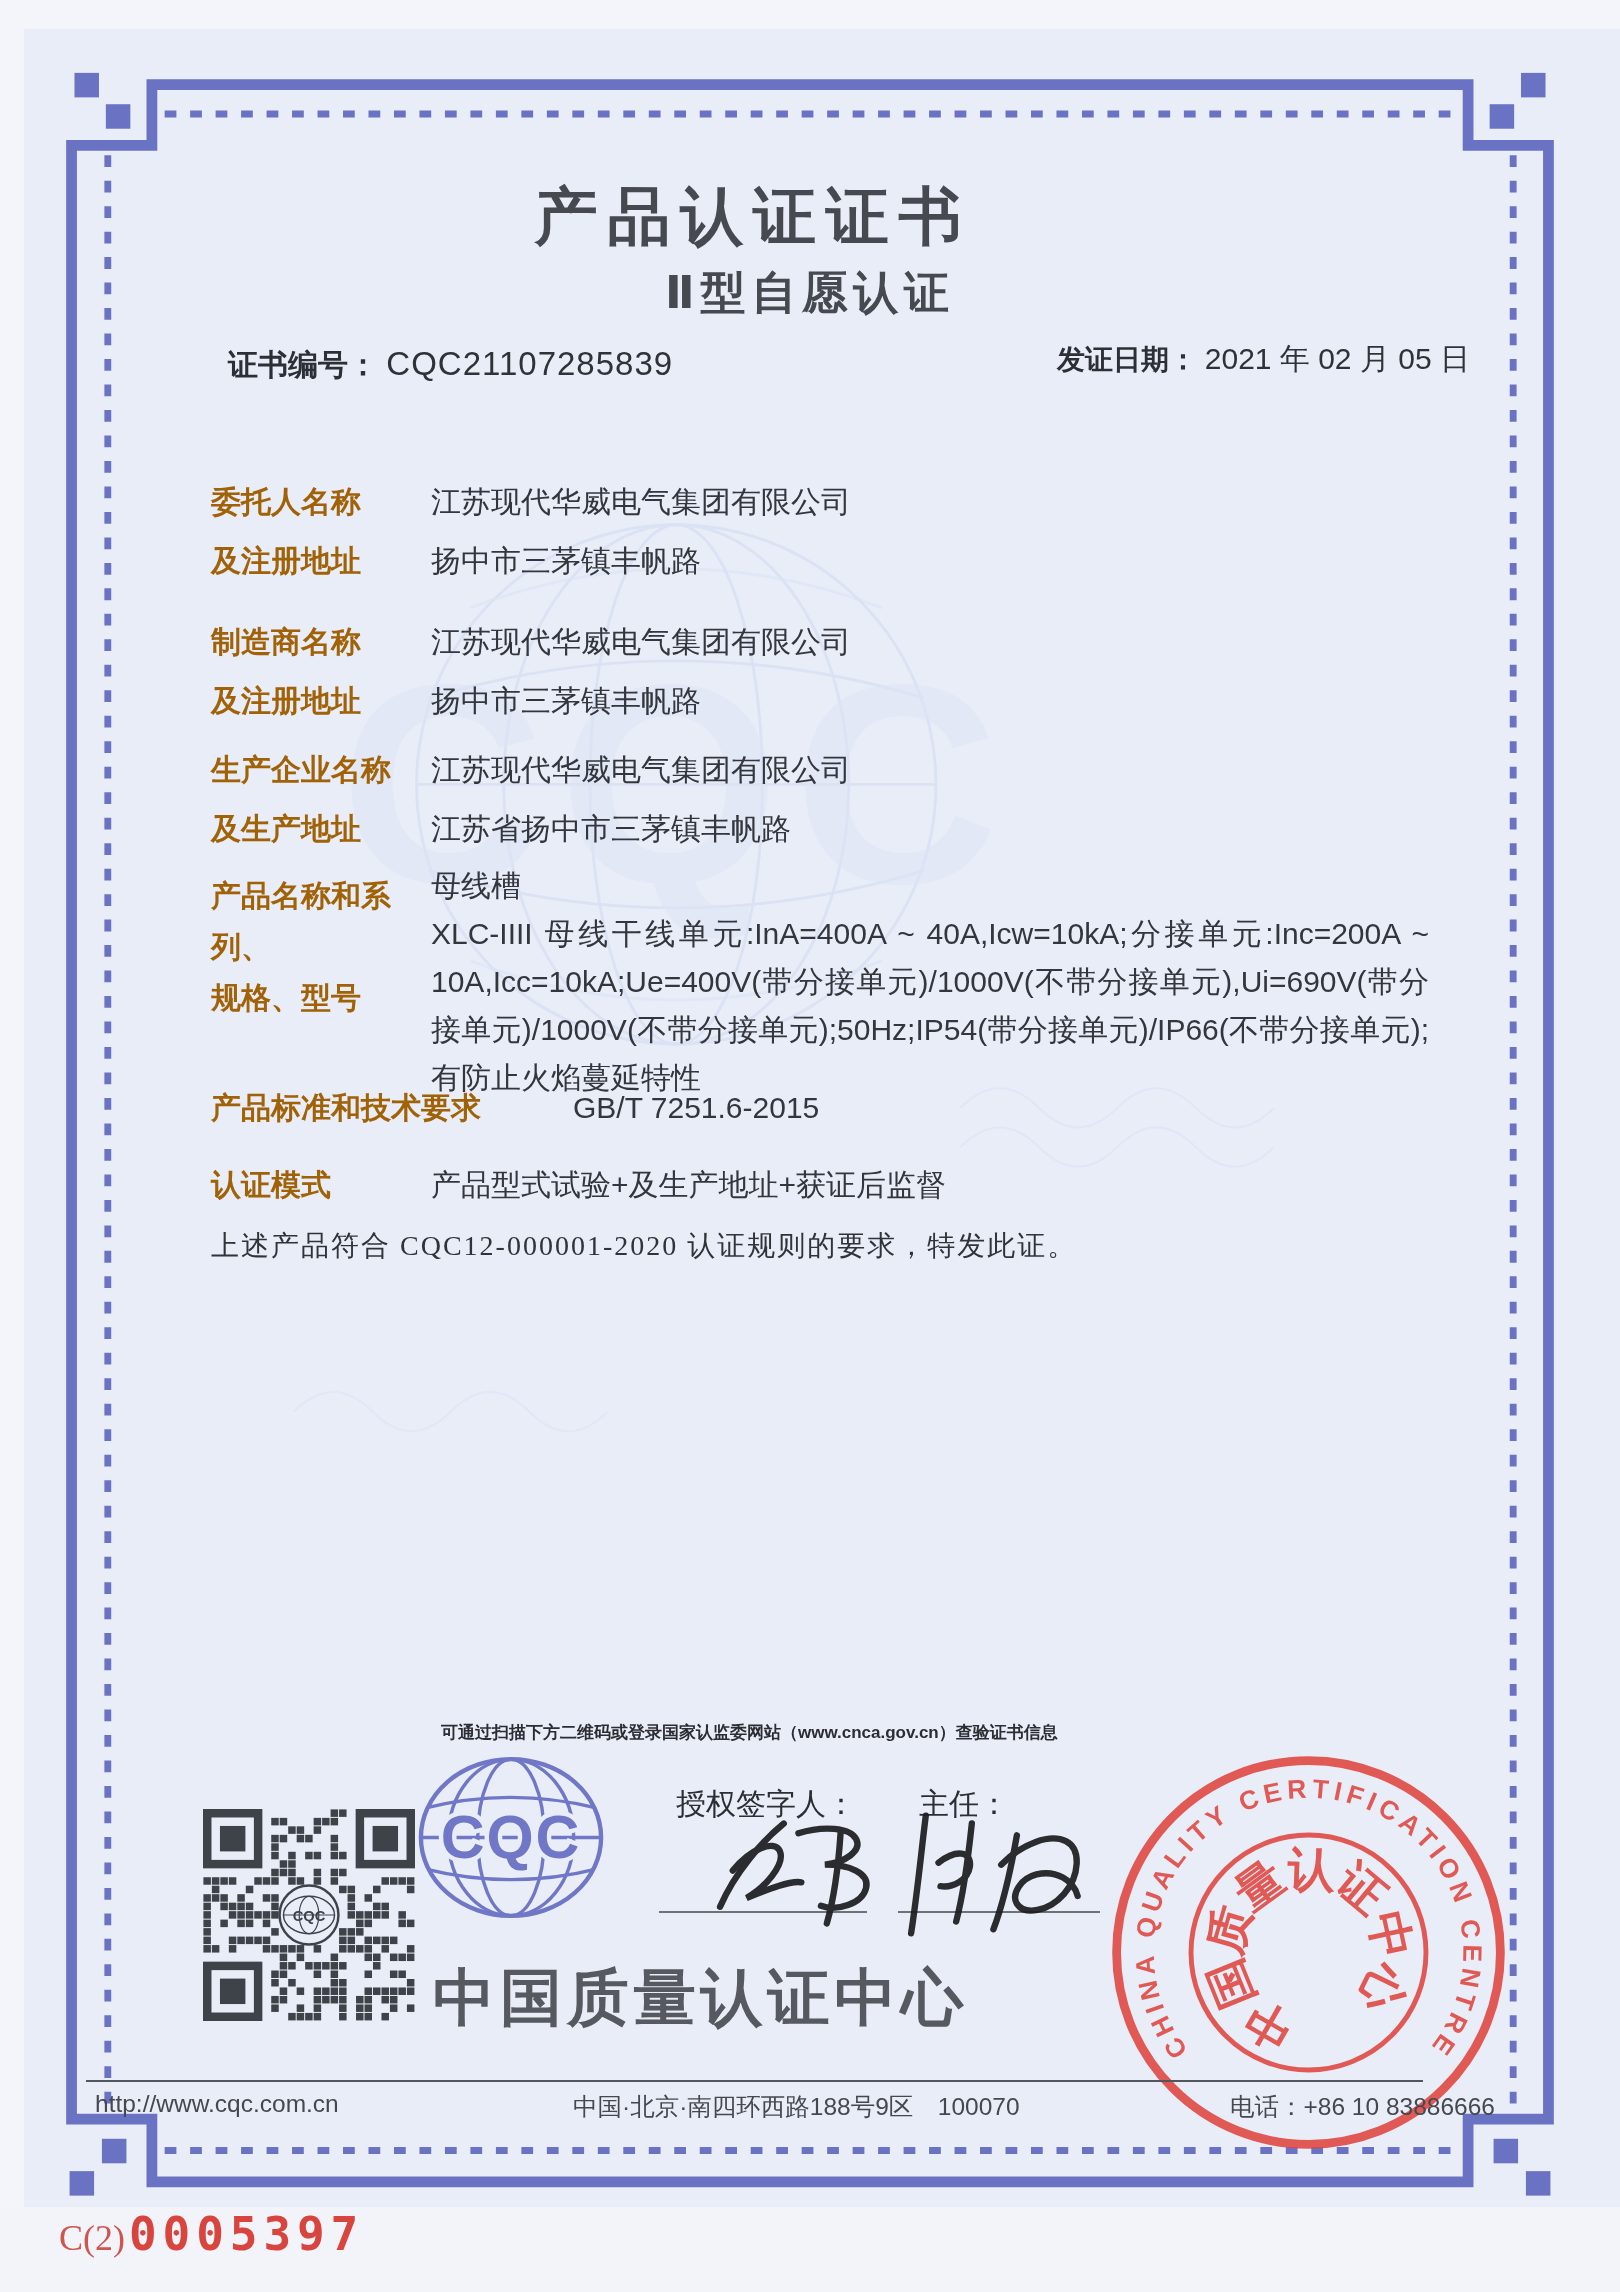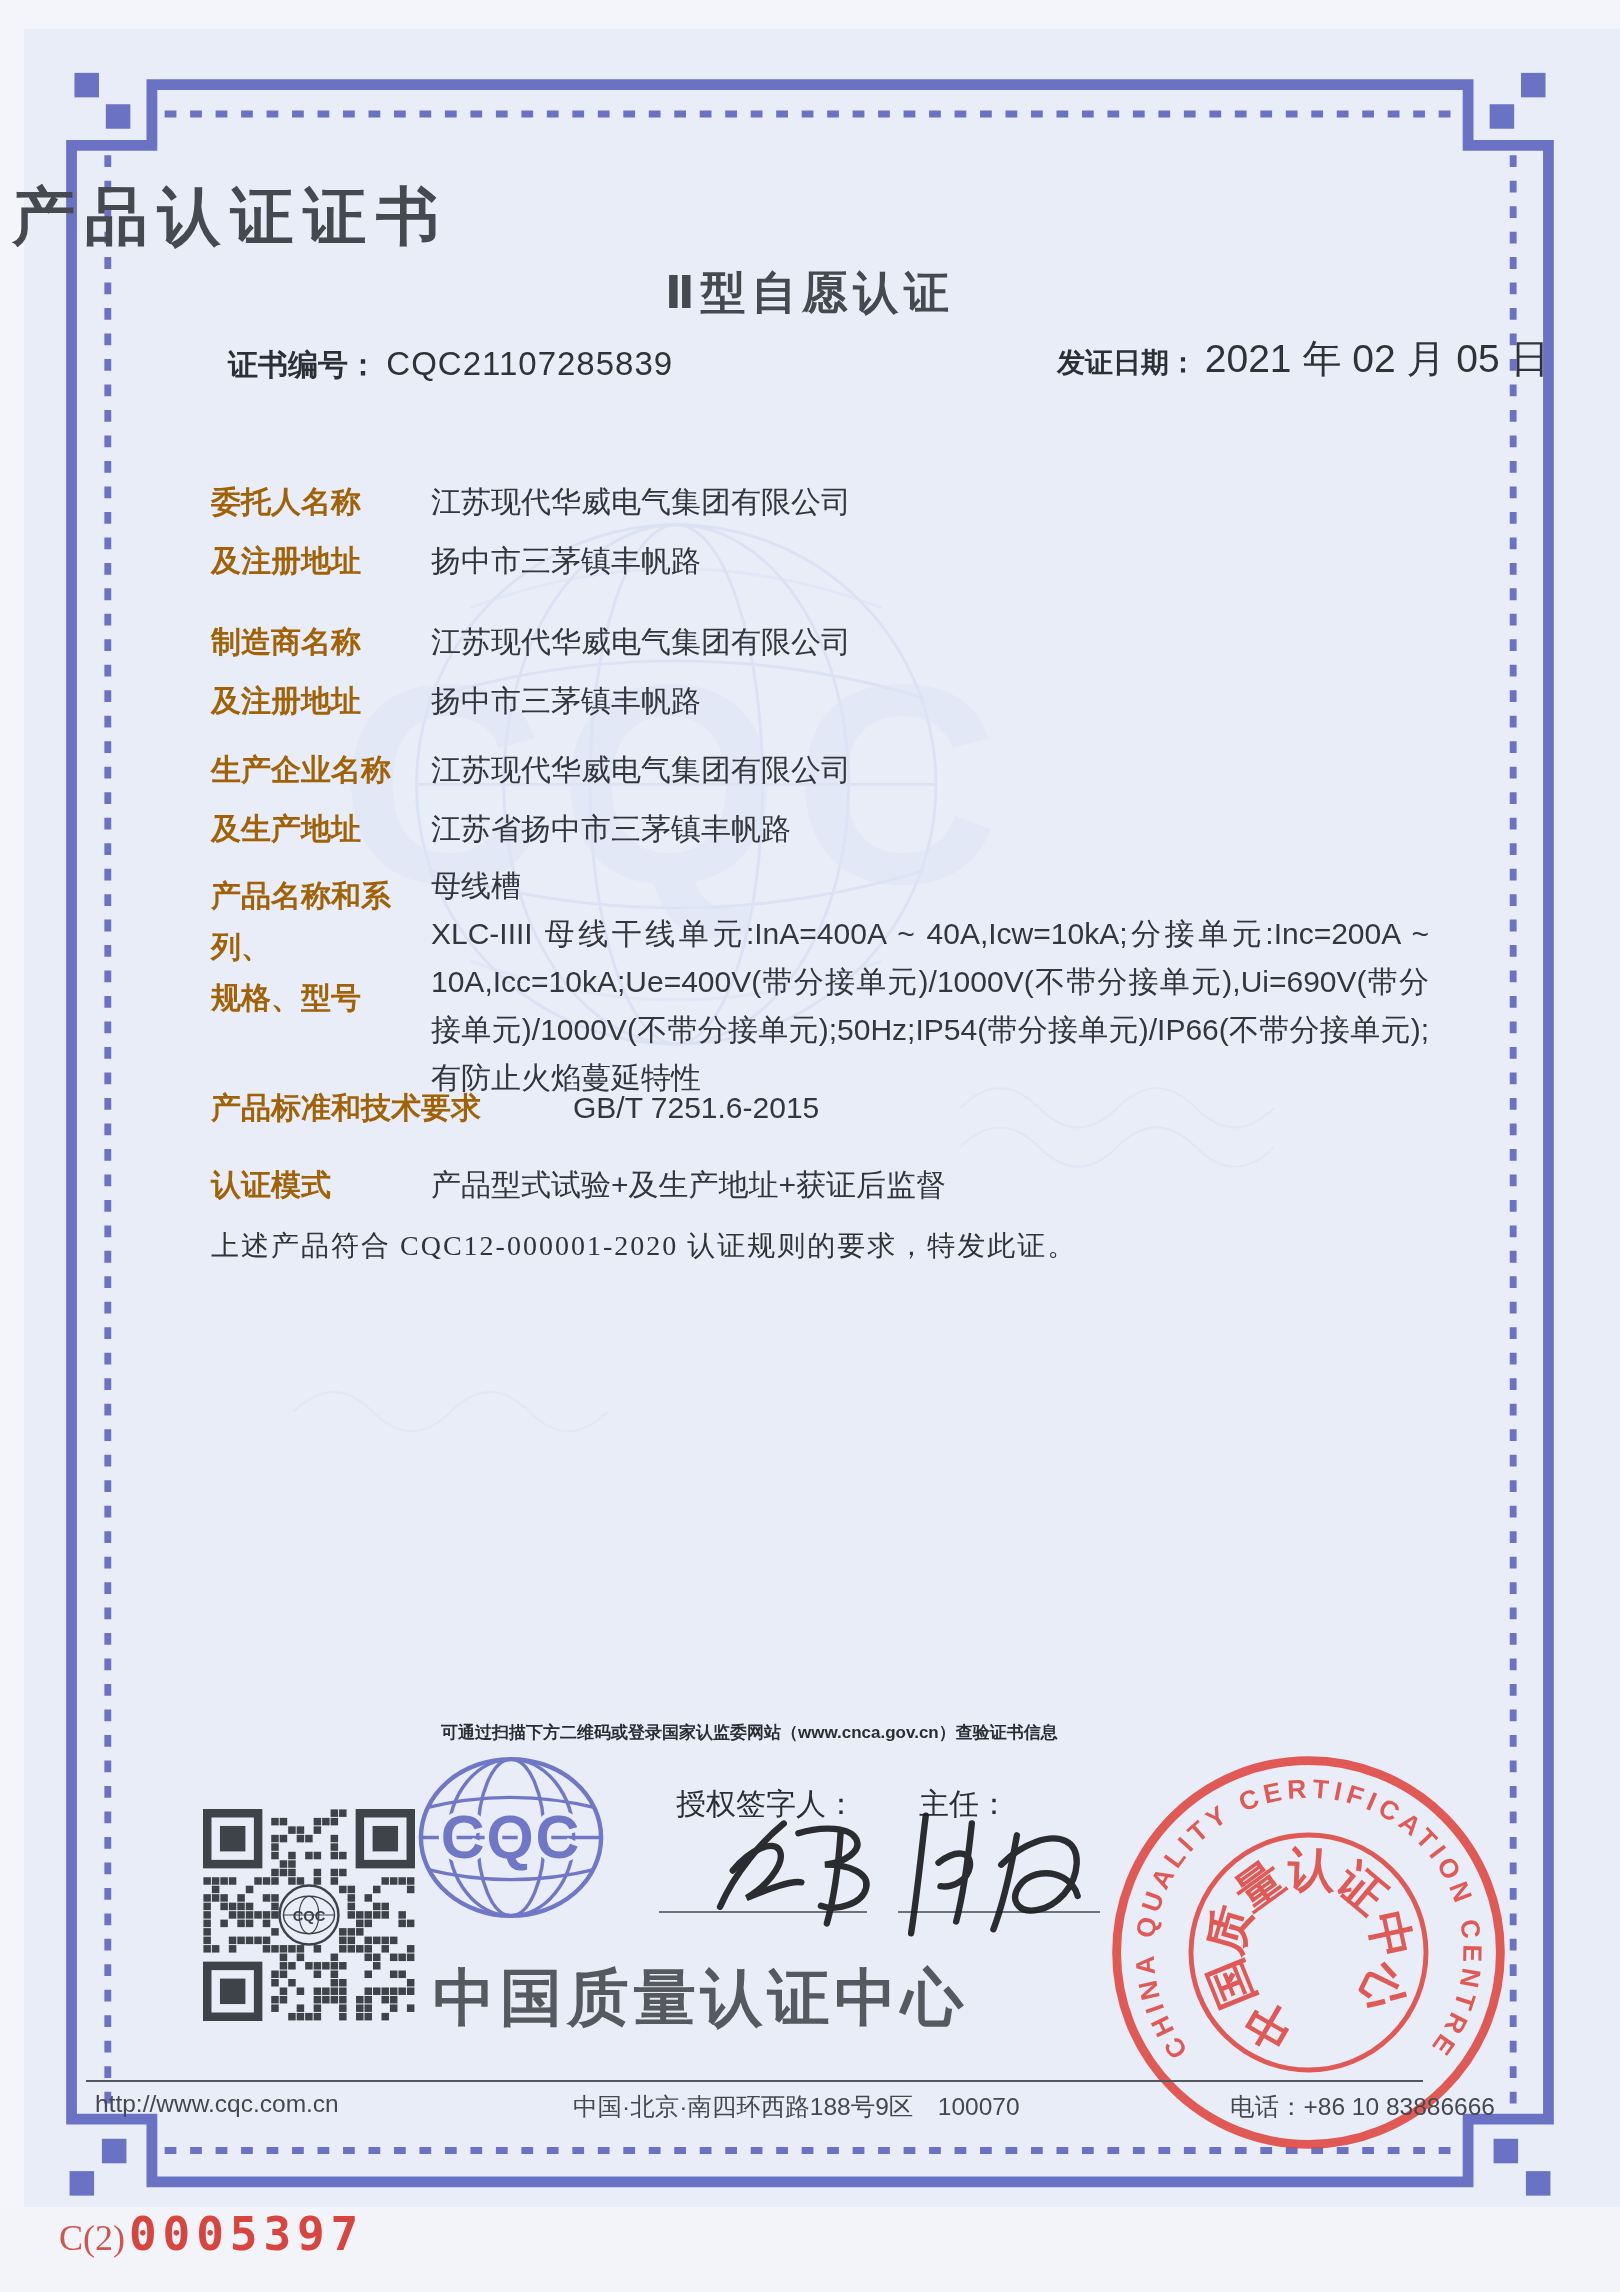"产品认证证书" .title { left: 12px -> 0; text-align: none -> center }
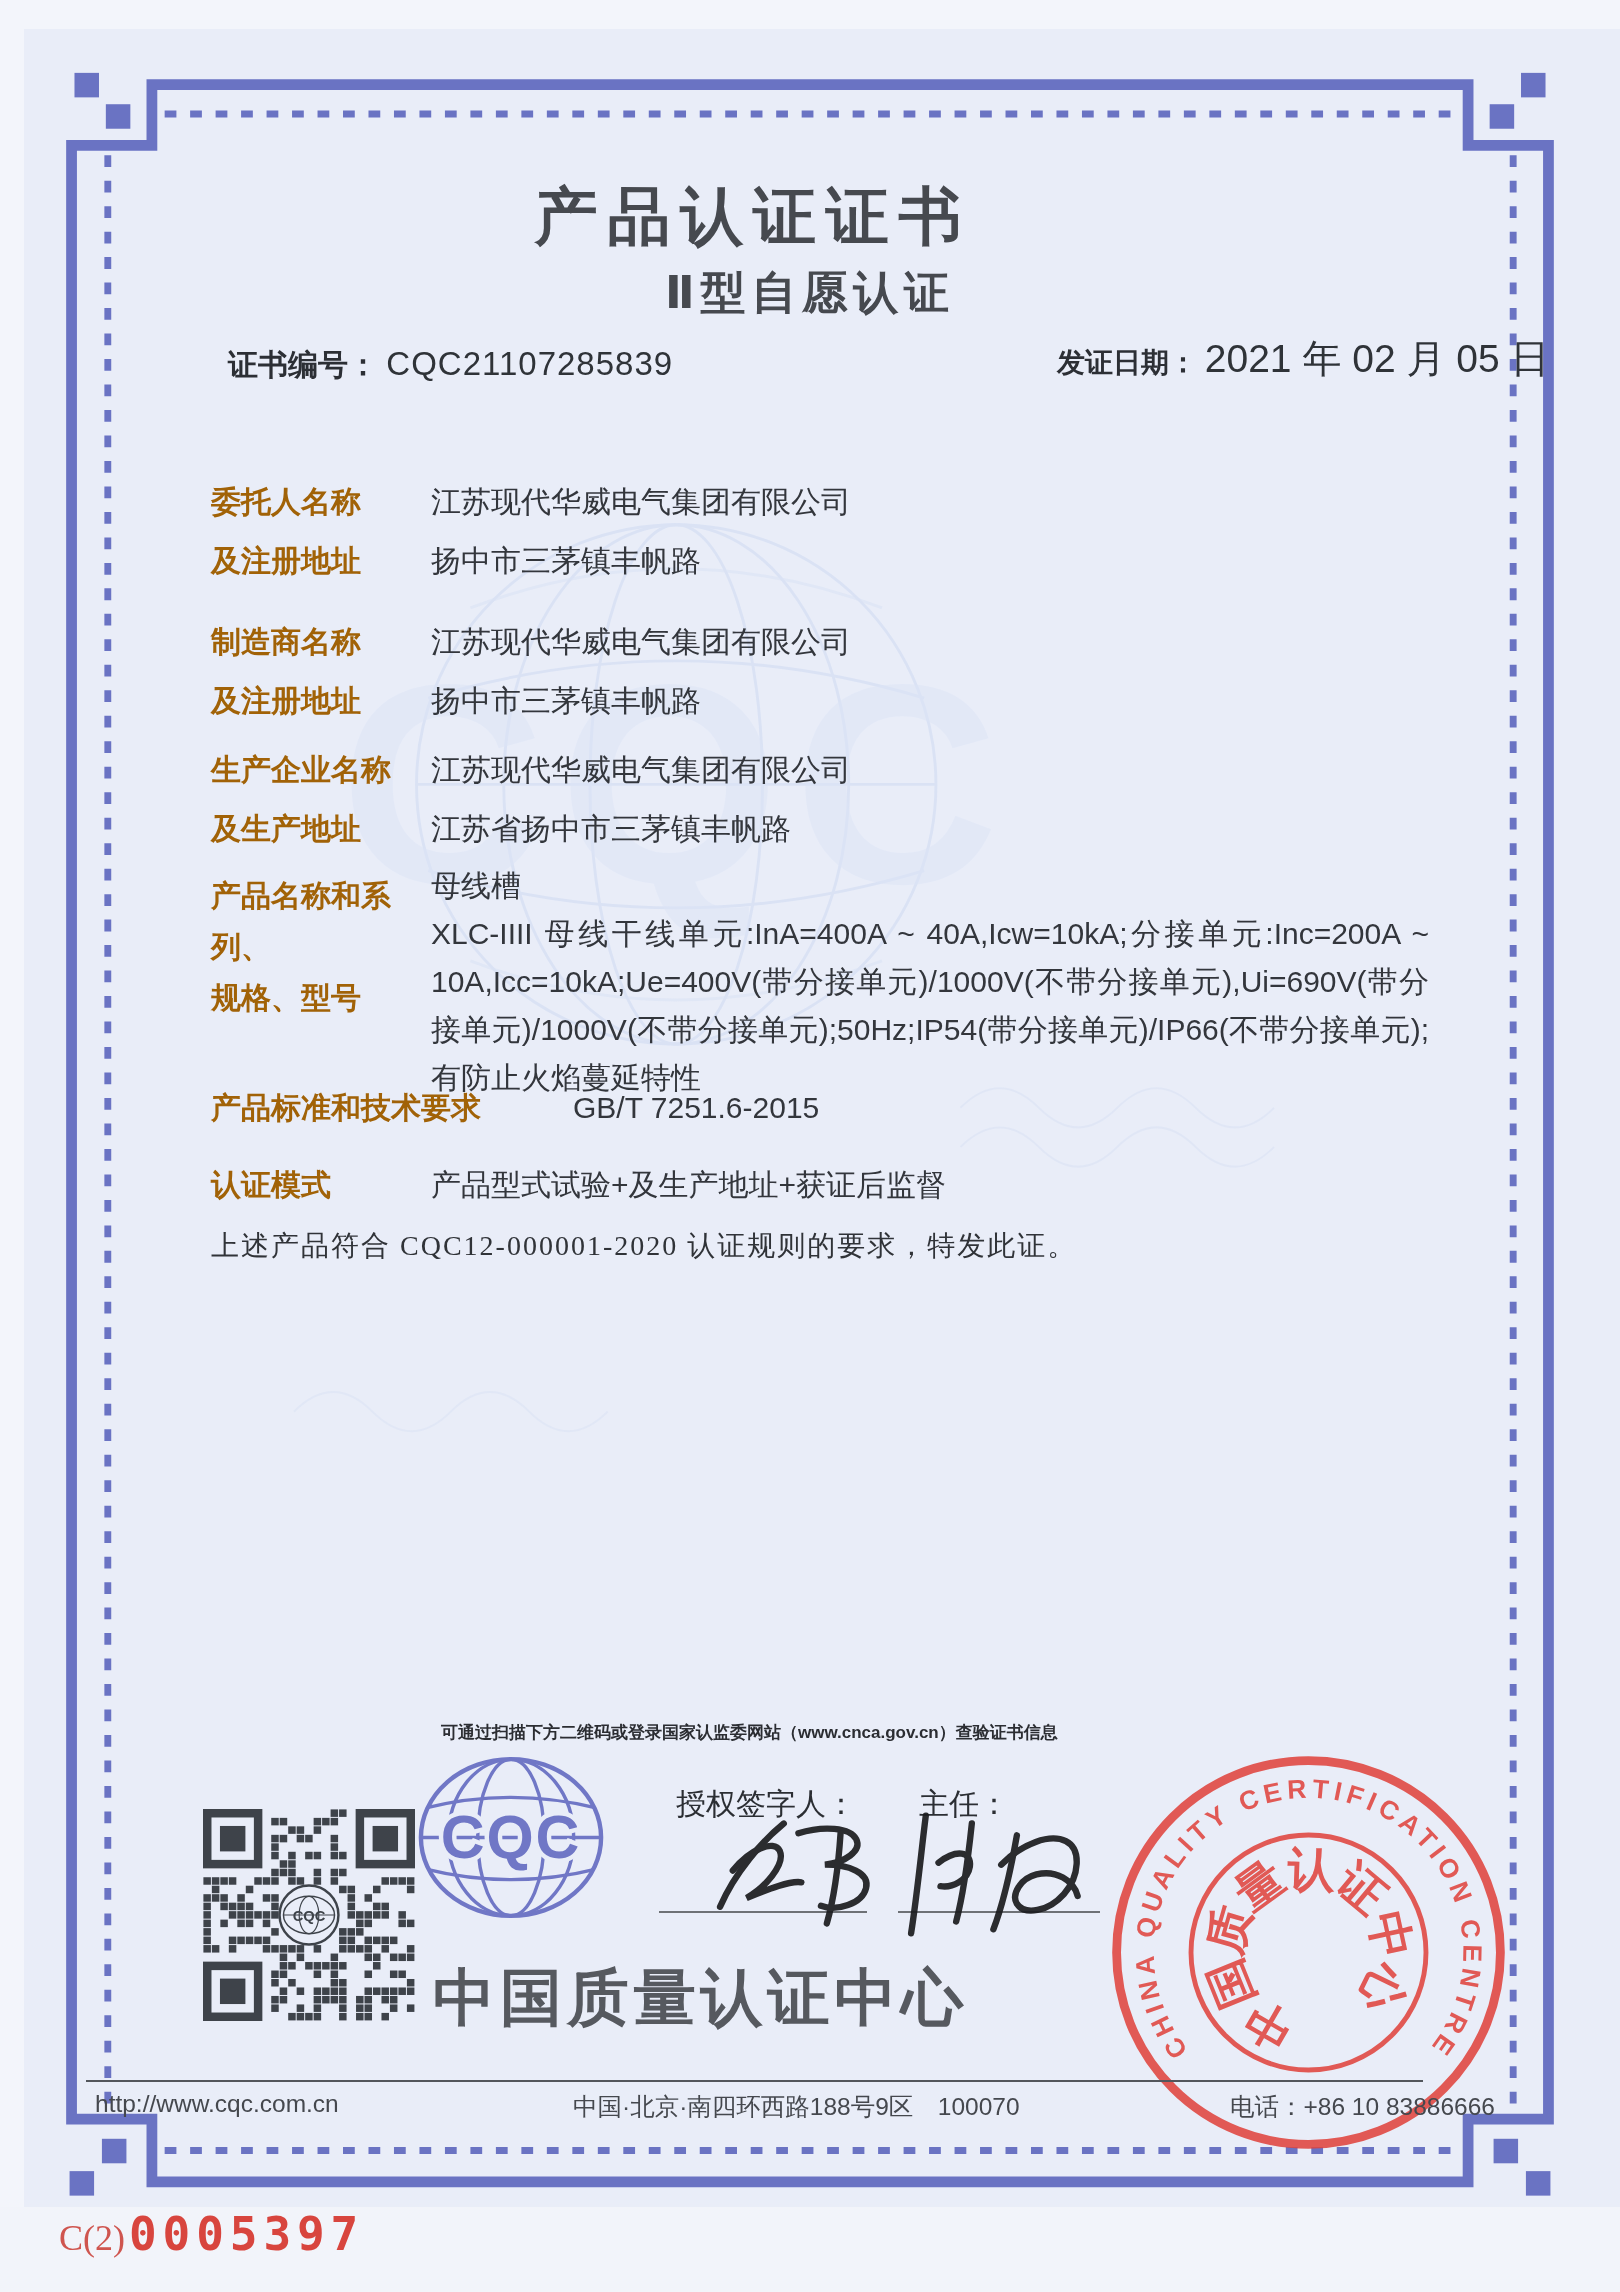"2021 年 02 月 05" .dates .v { font-size: 39px -> 30px }
